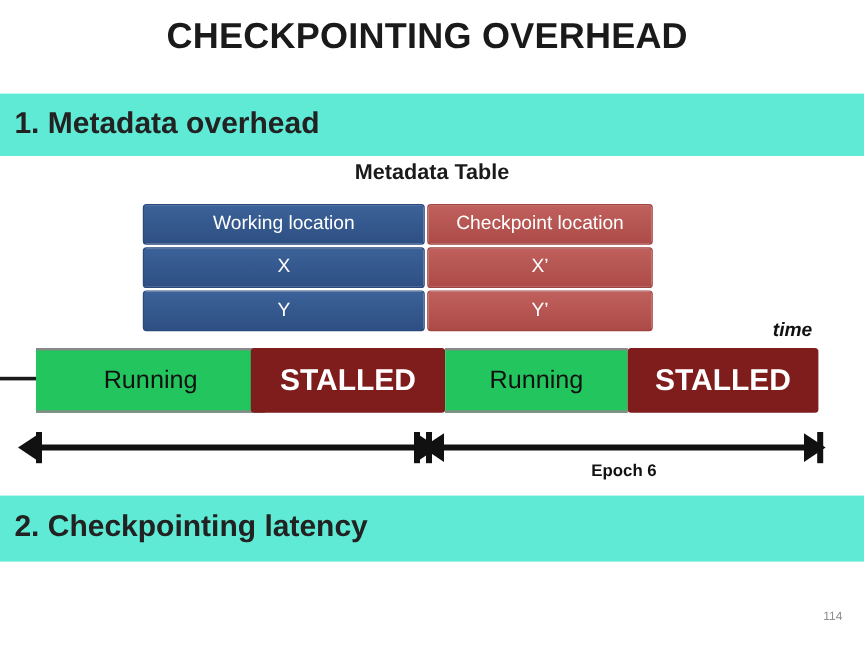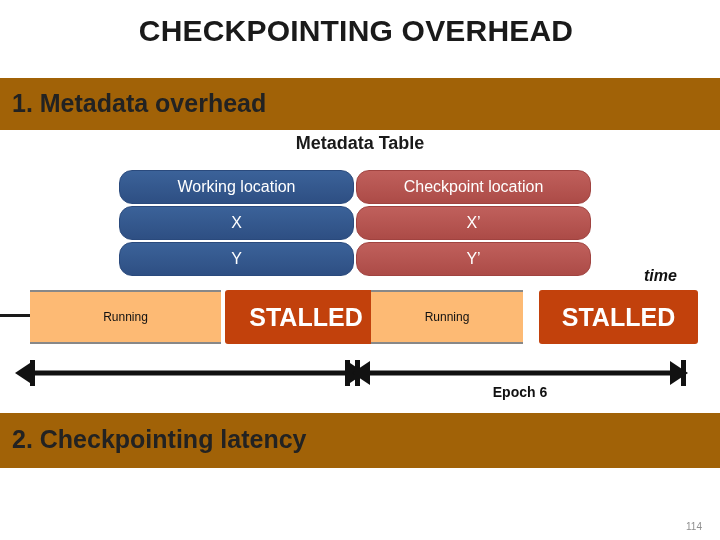"1. Metadata overhead" .band { background: #a16207 -> #5eead4 }
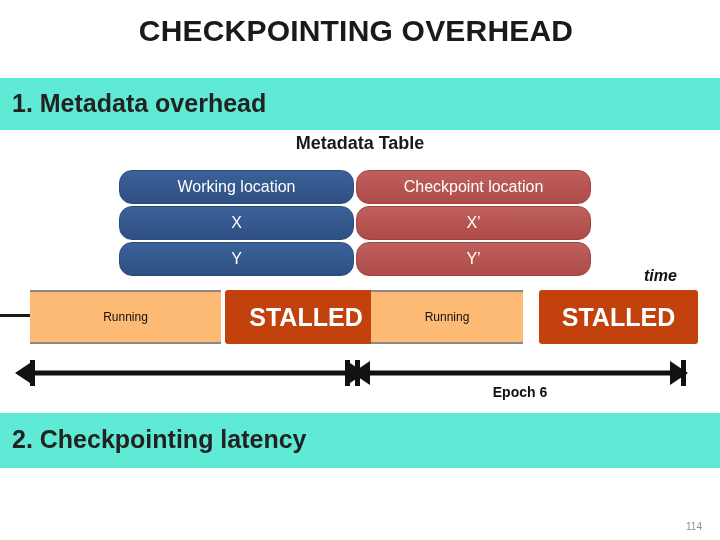"Working location" .meta-cell { border-radius: 13px -> 3px }
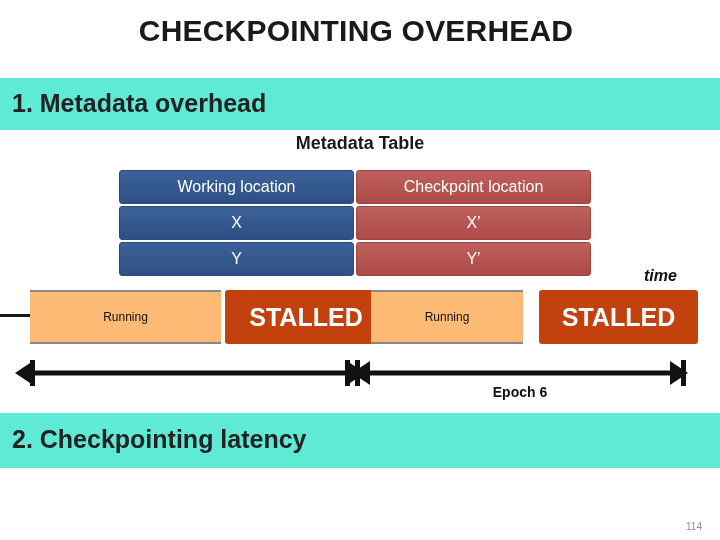"Checkpoint location" .cell-right { width: 235px -> 188px }
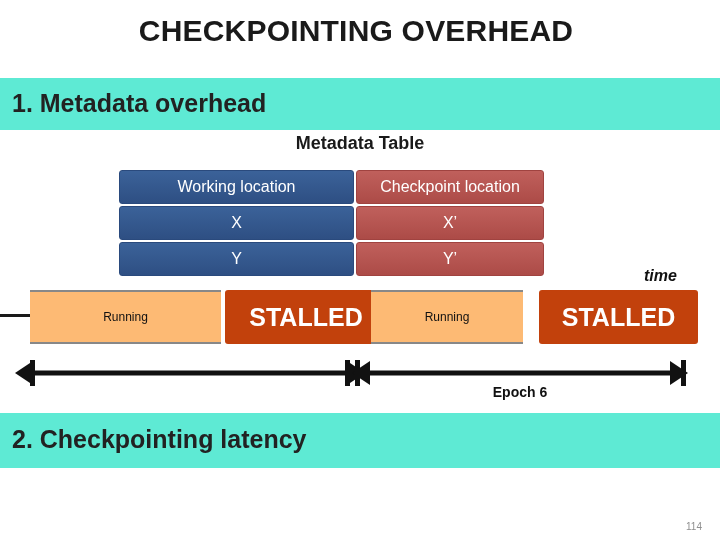"Running" .seg-running { background: #fdba74 -> #22c55e; font-size: 12px -> 21px }
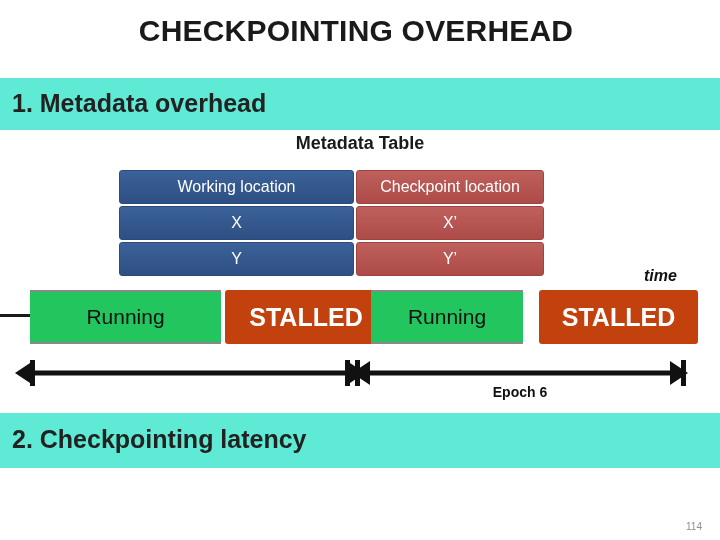"STALLED" .seg-stalled { background: #c2410c -> #7f1d1d; margin-left: 16px -> none }
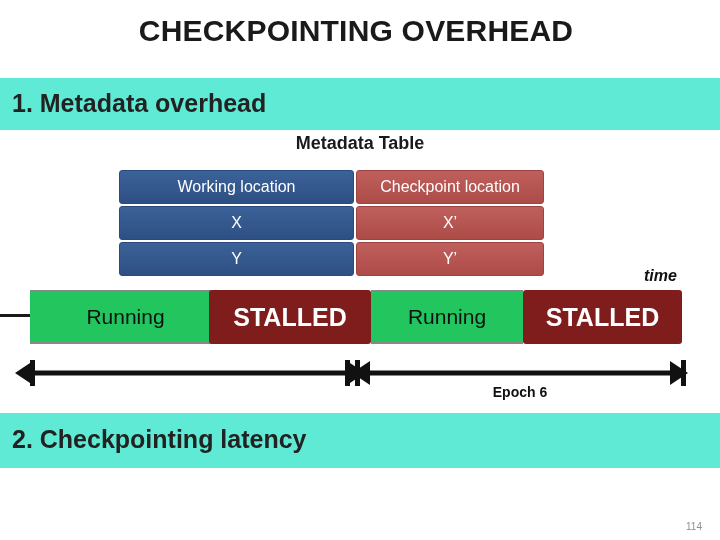"114" .page-num { bottom: 8px -> 20px }
